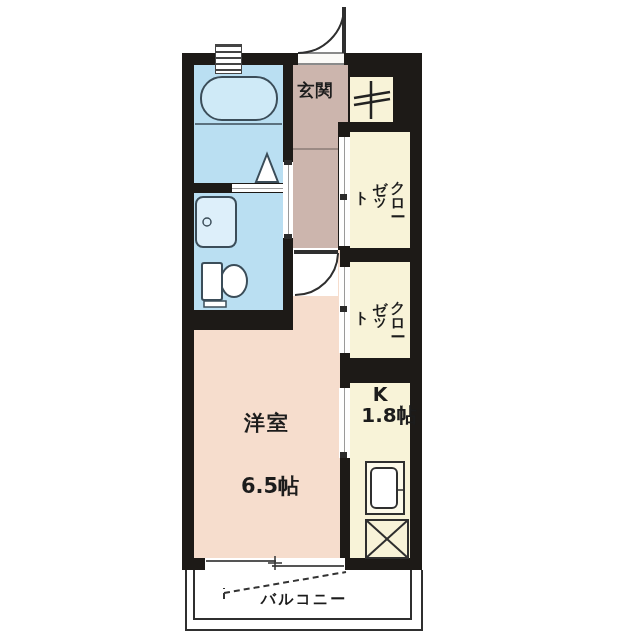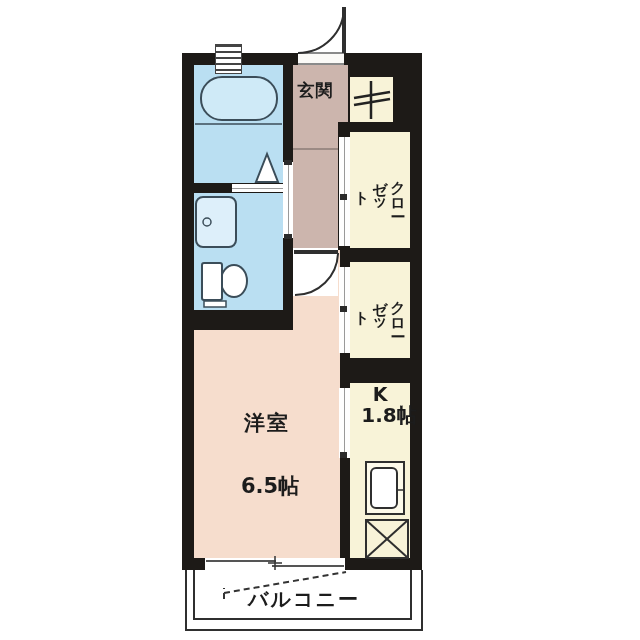"バルコニー" .balcony-lbl { font-size: 20px -> 15px }
